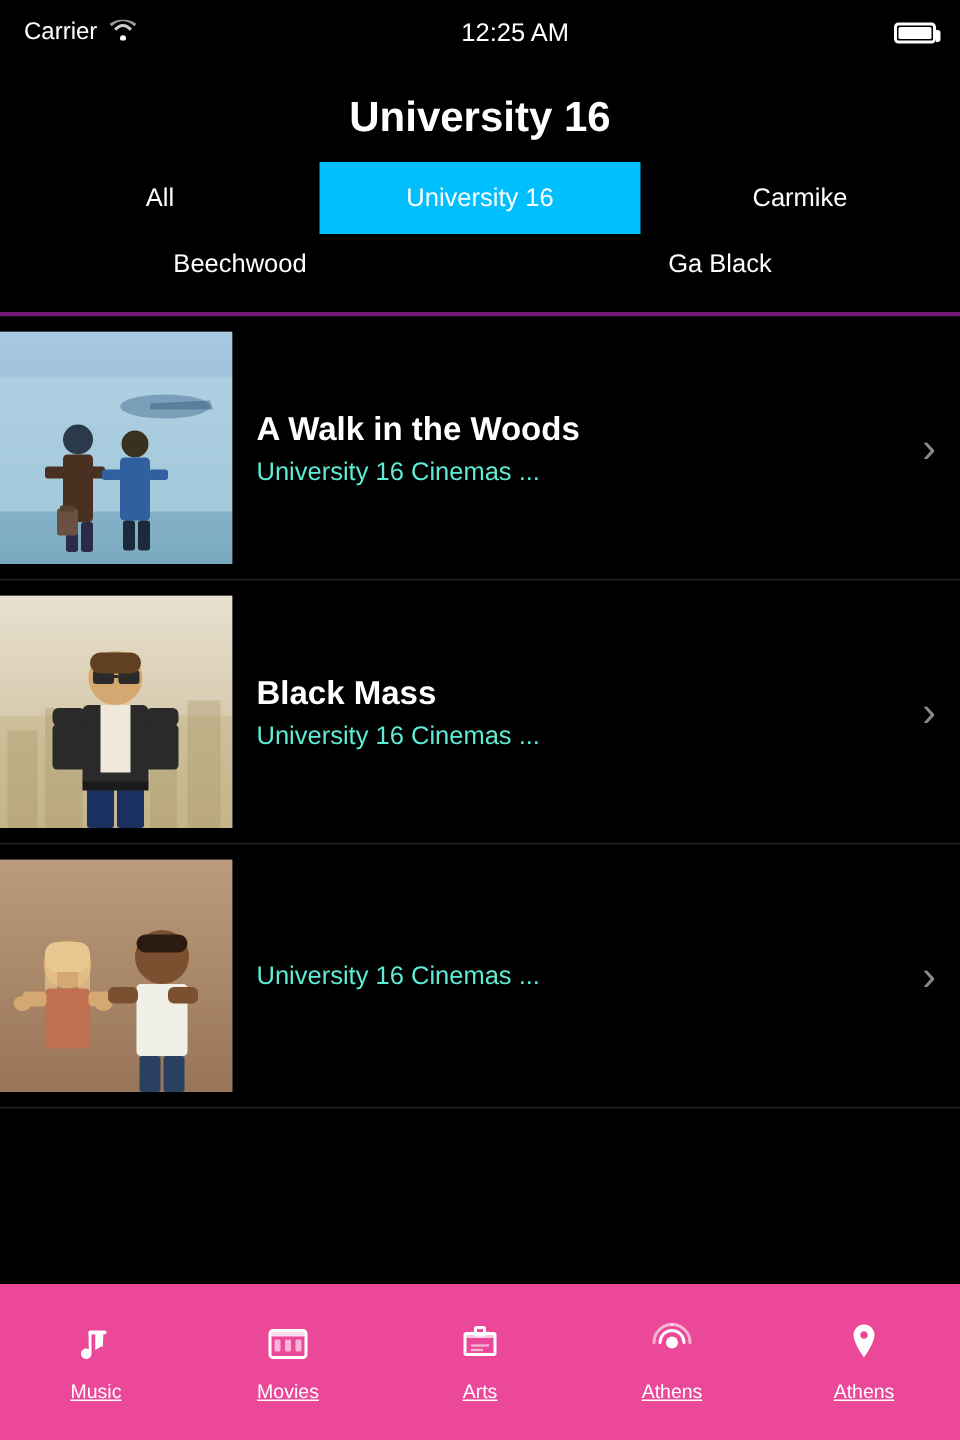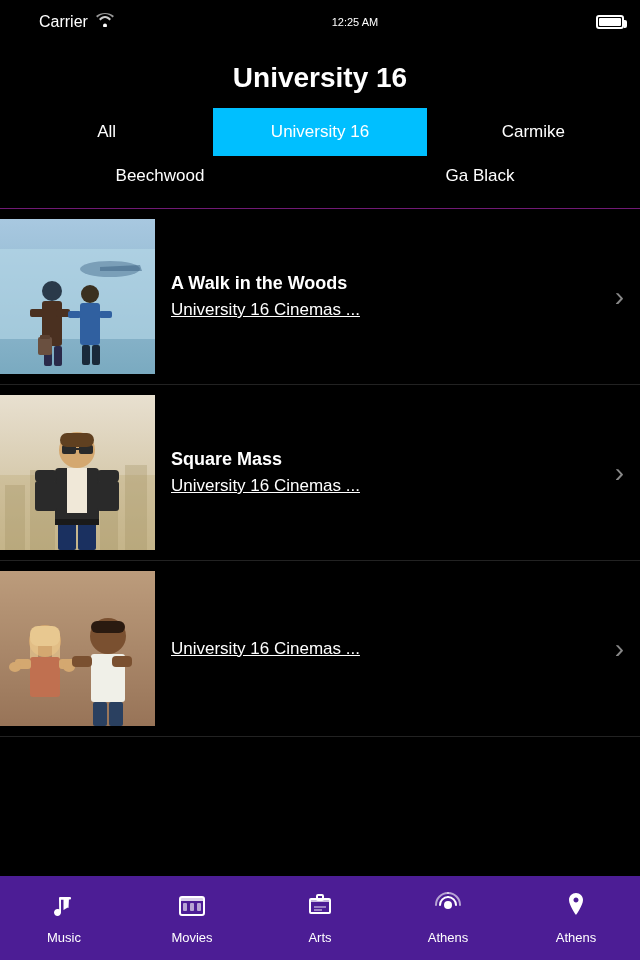"Carrier" .status-bar { margin-left: 23px -> none }
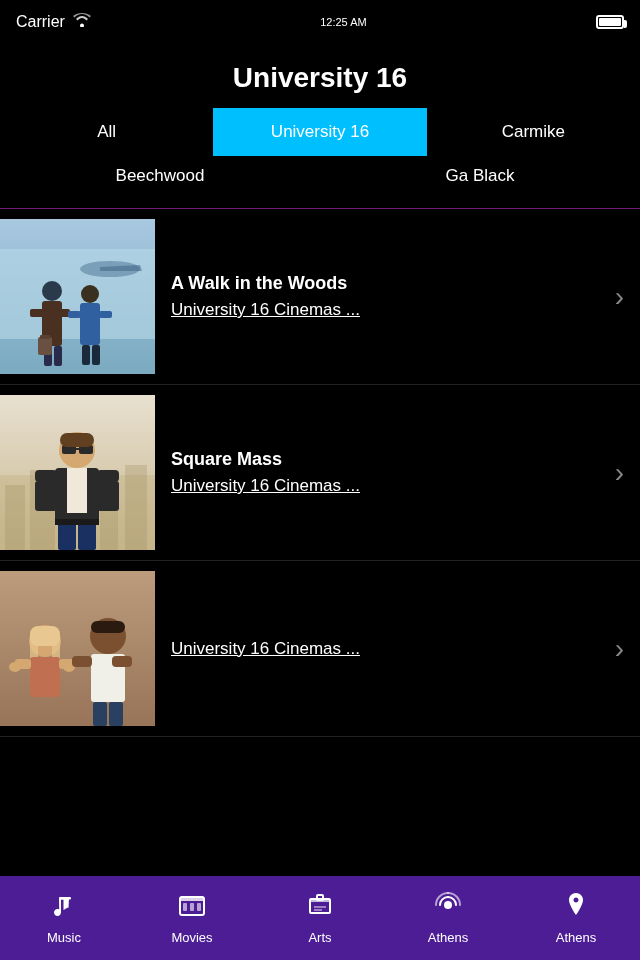"12:25 AM" .status-center { font-size: 11px -> 17px }
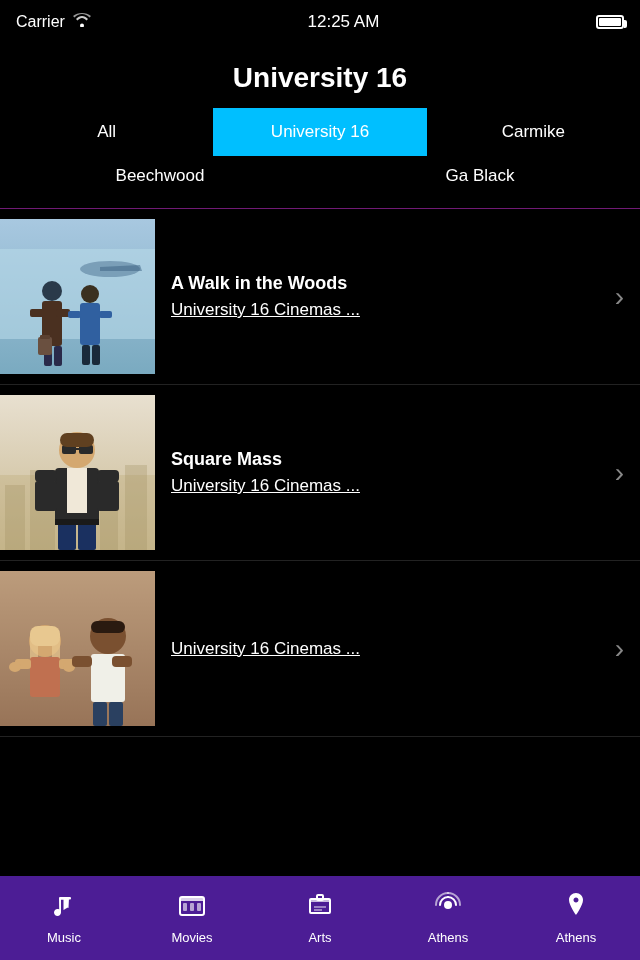"Beechwood" .filter-row2 { border-bottom: 1px solid #701a75 -> 3px solid #701a75 }
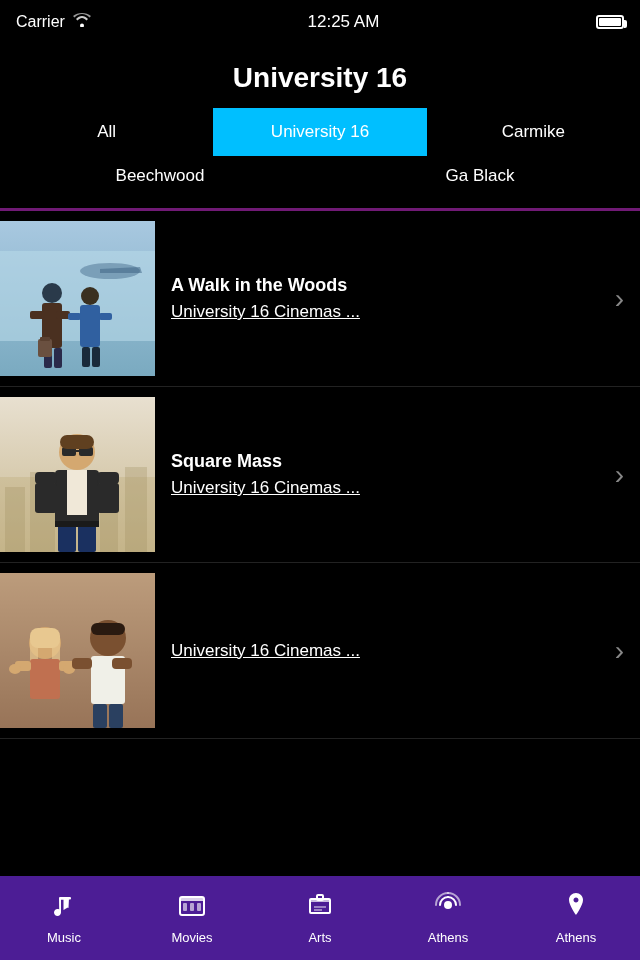"A Walk in the Woods" .movie-title { font-size: 18px -> 22px }
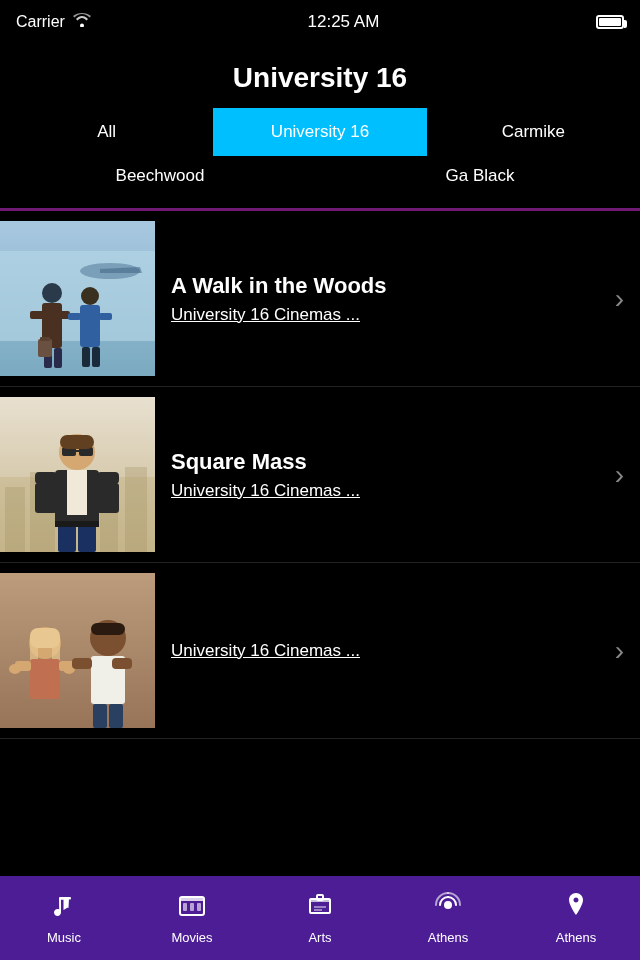"University 16 Cinemas ..." .movie-subtitle { color: #ffffff -> #5eead4; text-decoration: underline -> none }
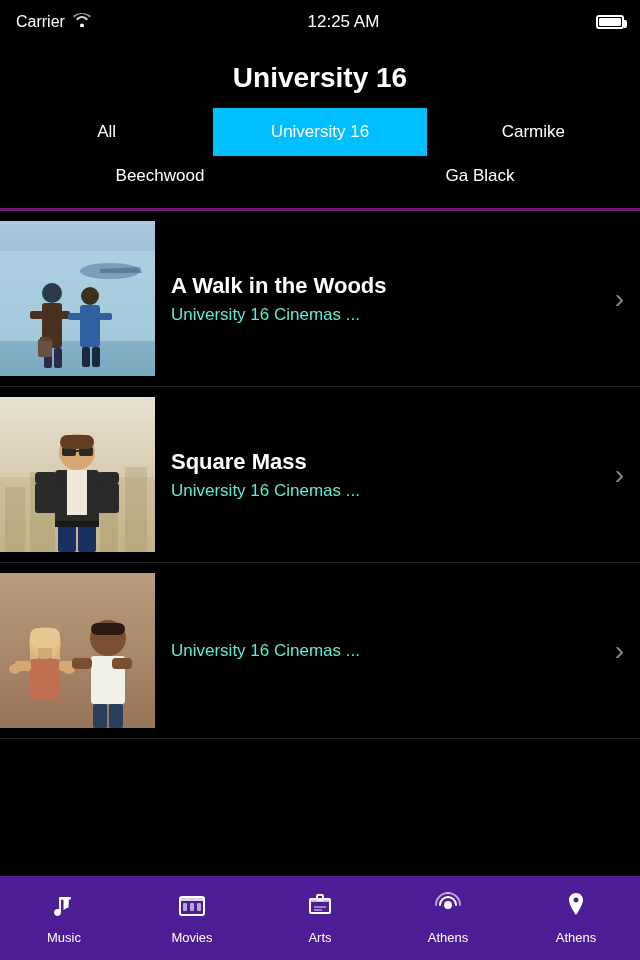"Square Mass" div.movie-title { text: Square -> Black }
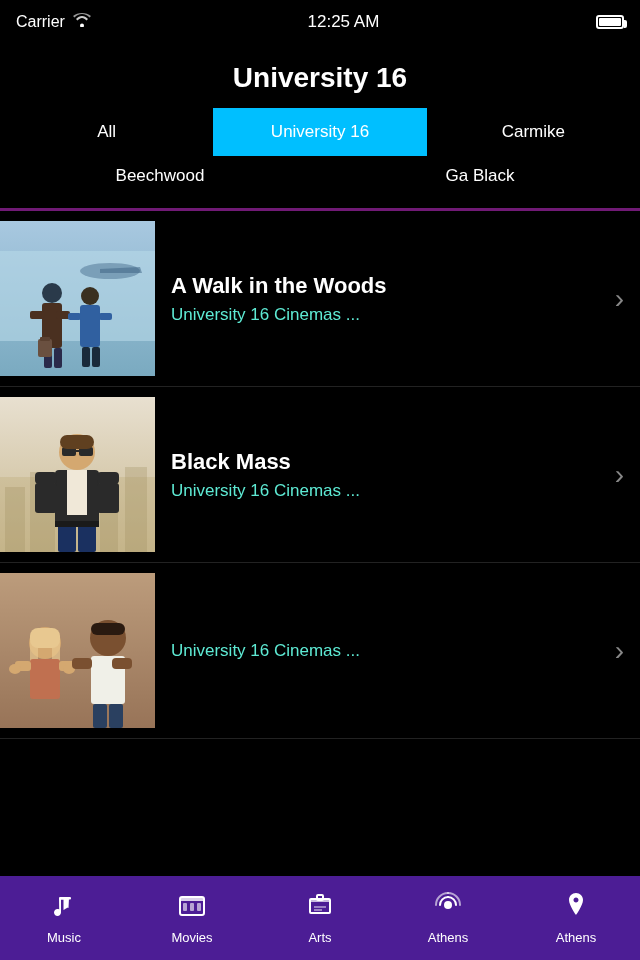"Music" .tab-bar { background: #4c1d95 -> #ec4899; height: 84px -> 104px; text-decoration: none -> underline }
